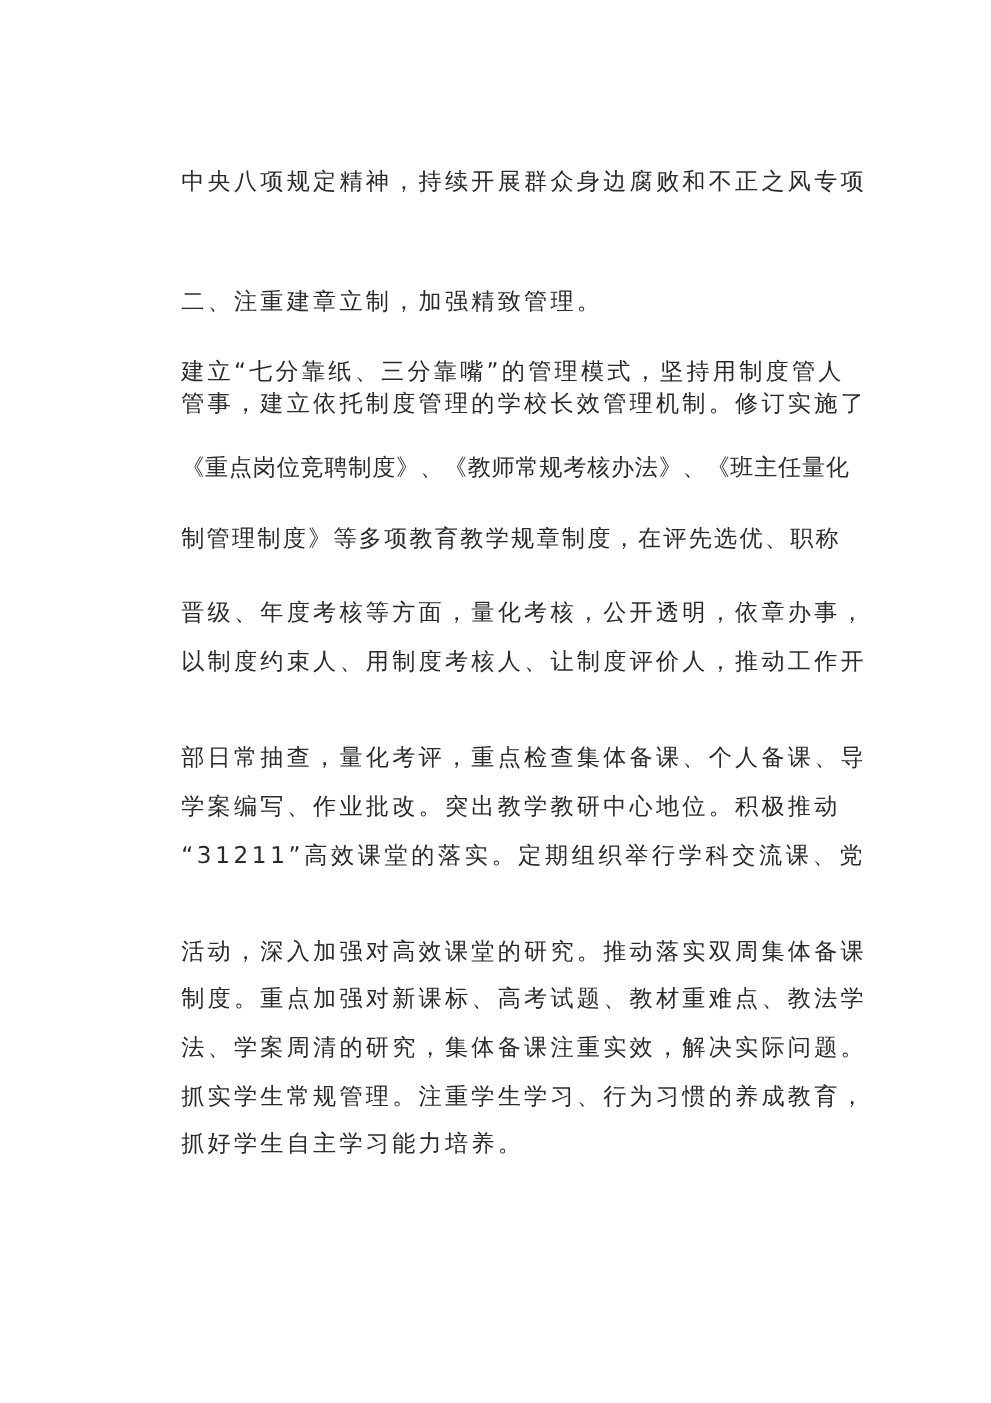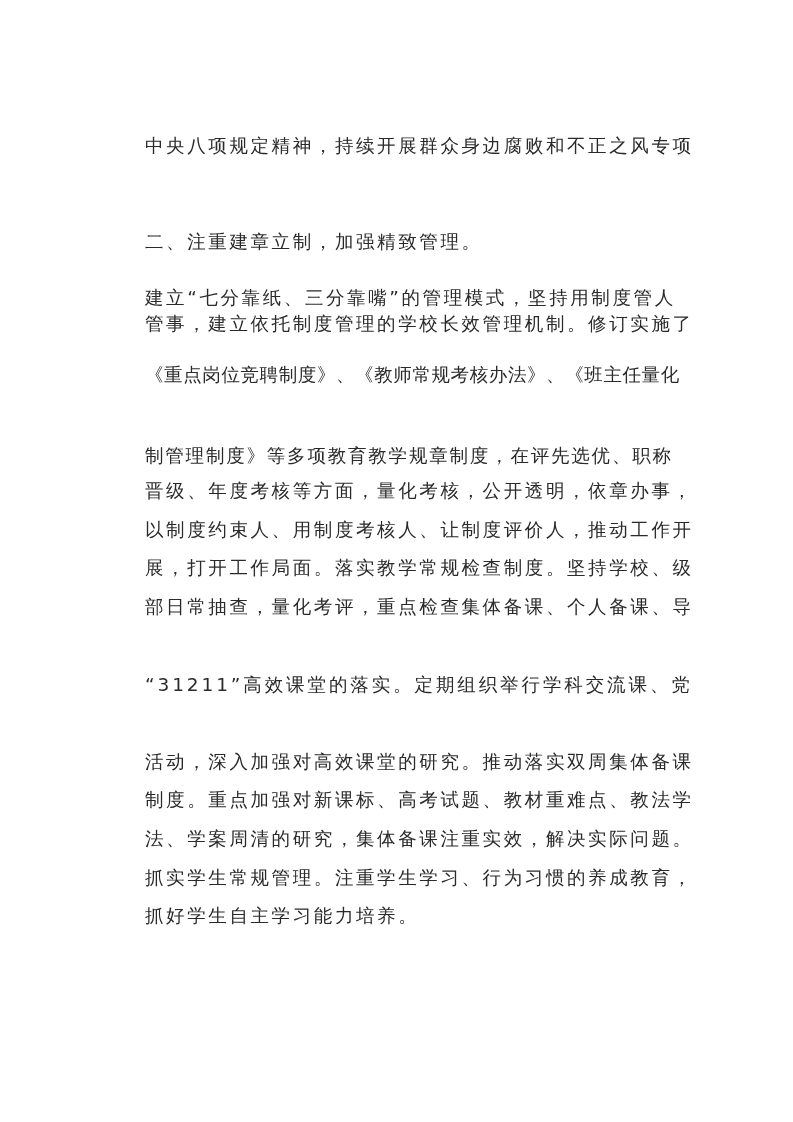"制管理制度》等多项教育教学规章制度，在评先选优、职称" div.line { top: 444px -> 420px }
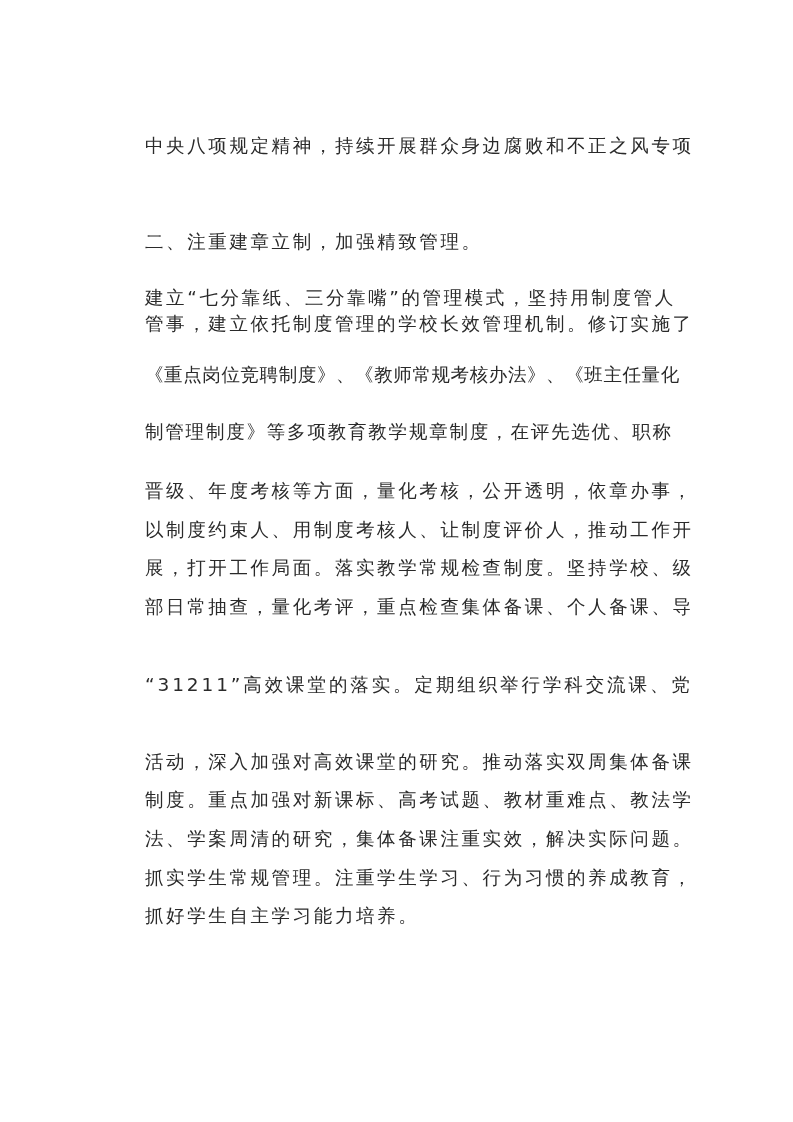"展，打开工作局面。落实教学常规检查制度。坚持学校、级" div.line { html: <div>展，打开工作局面。落实教学常规检查制度。坚持学校、级</div> -> none }
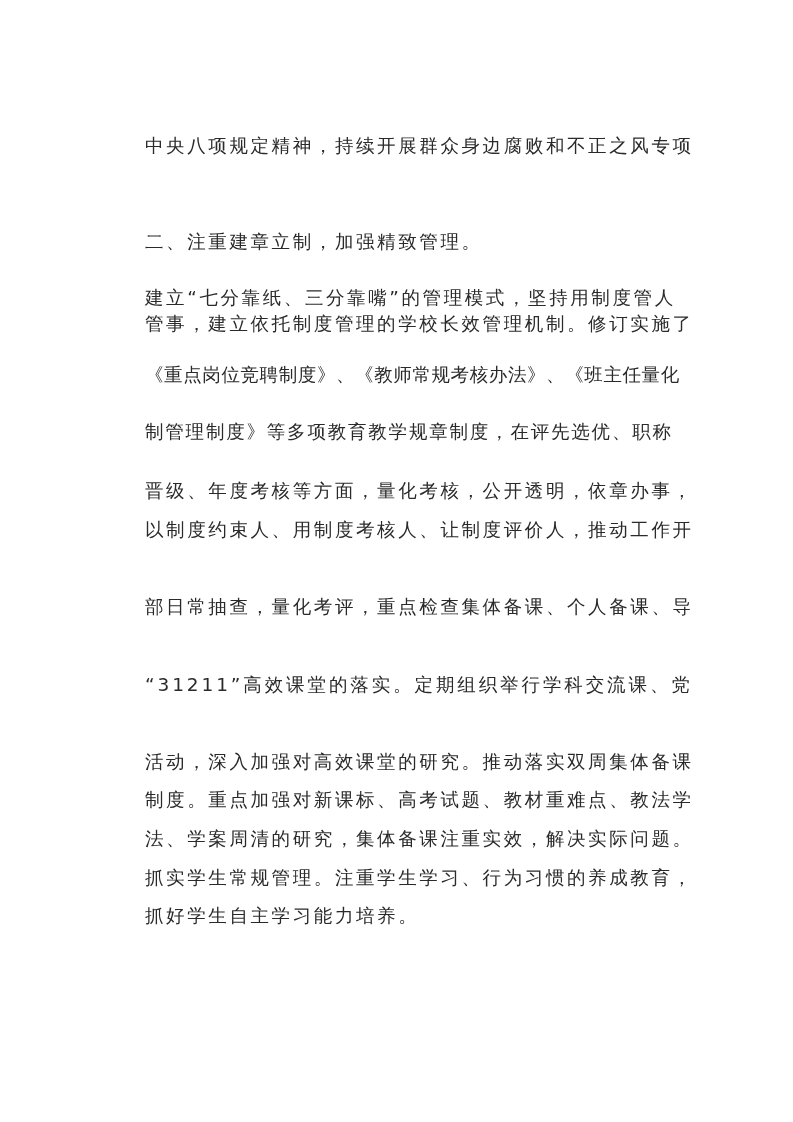"学案编写、作业批改。突出教学教研中心地位。积极推动" div.line { html: none -> <div>学案编写、作业批改。突出教学教研中心地位。积极推动</div> }
